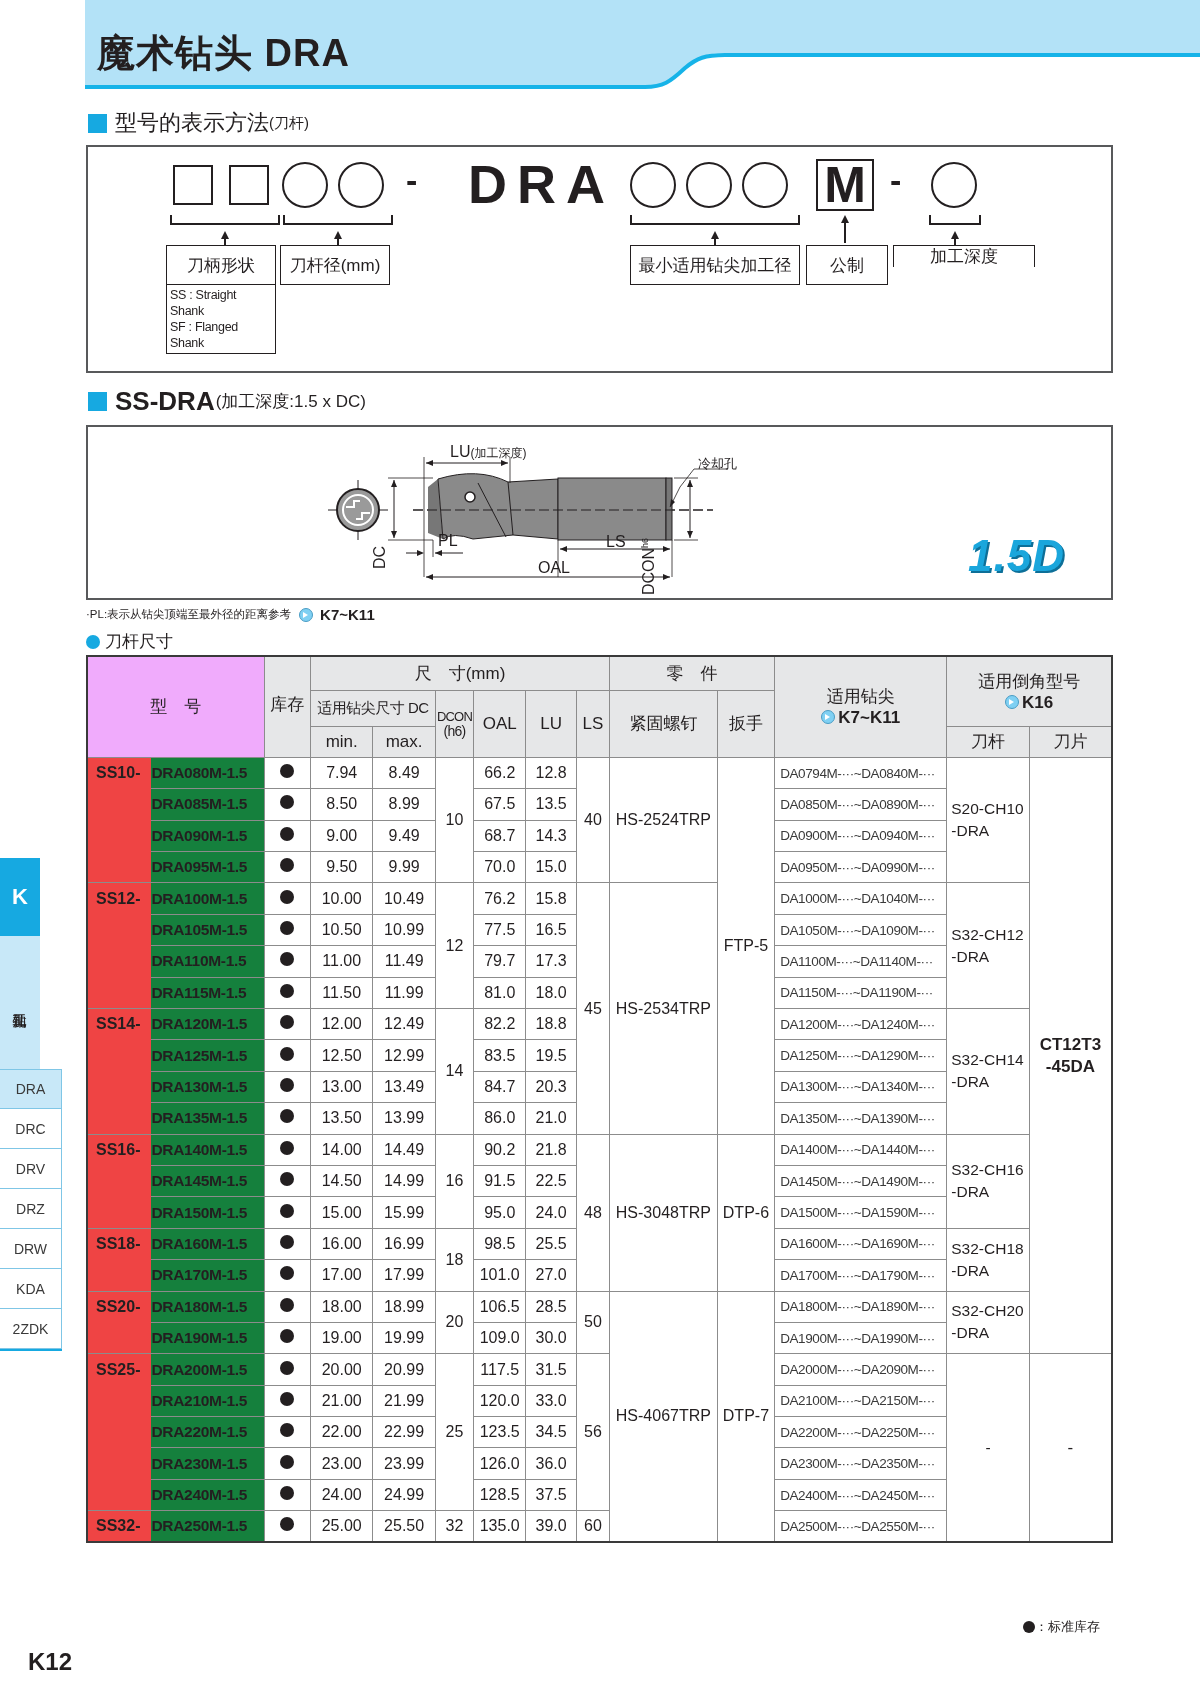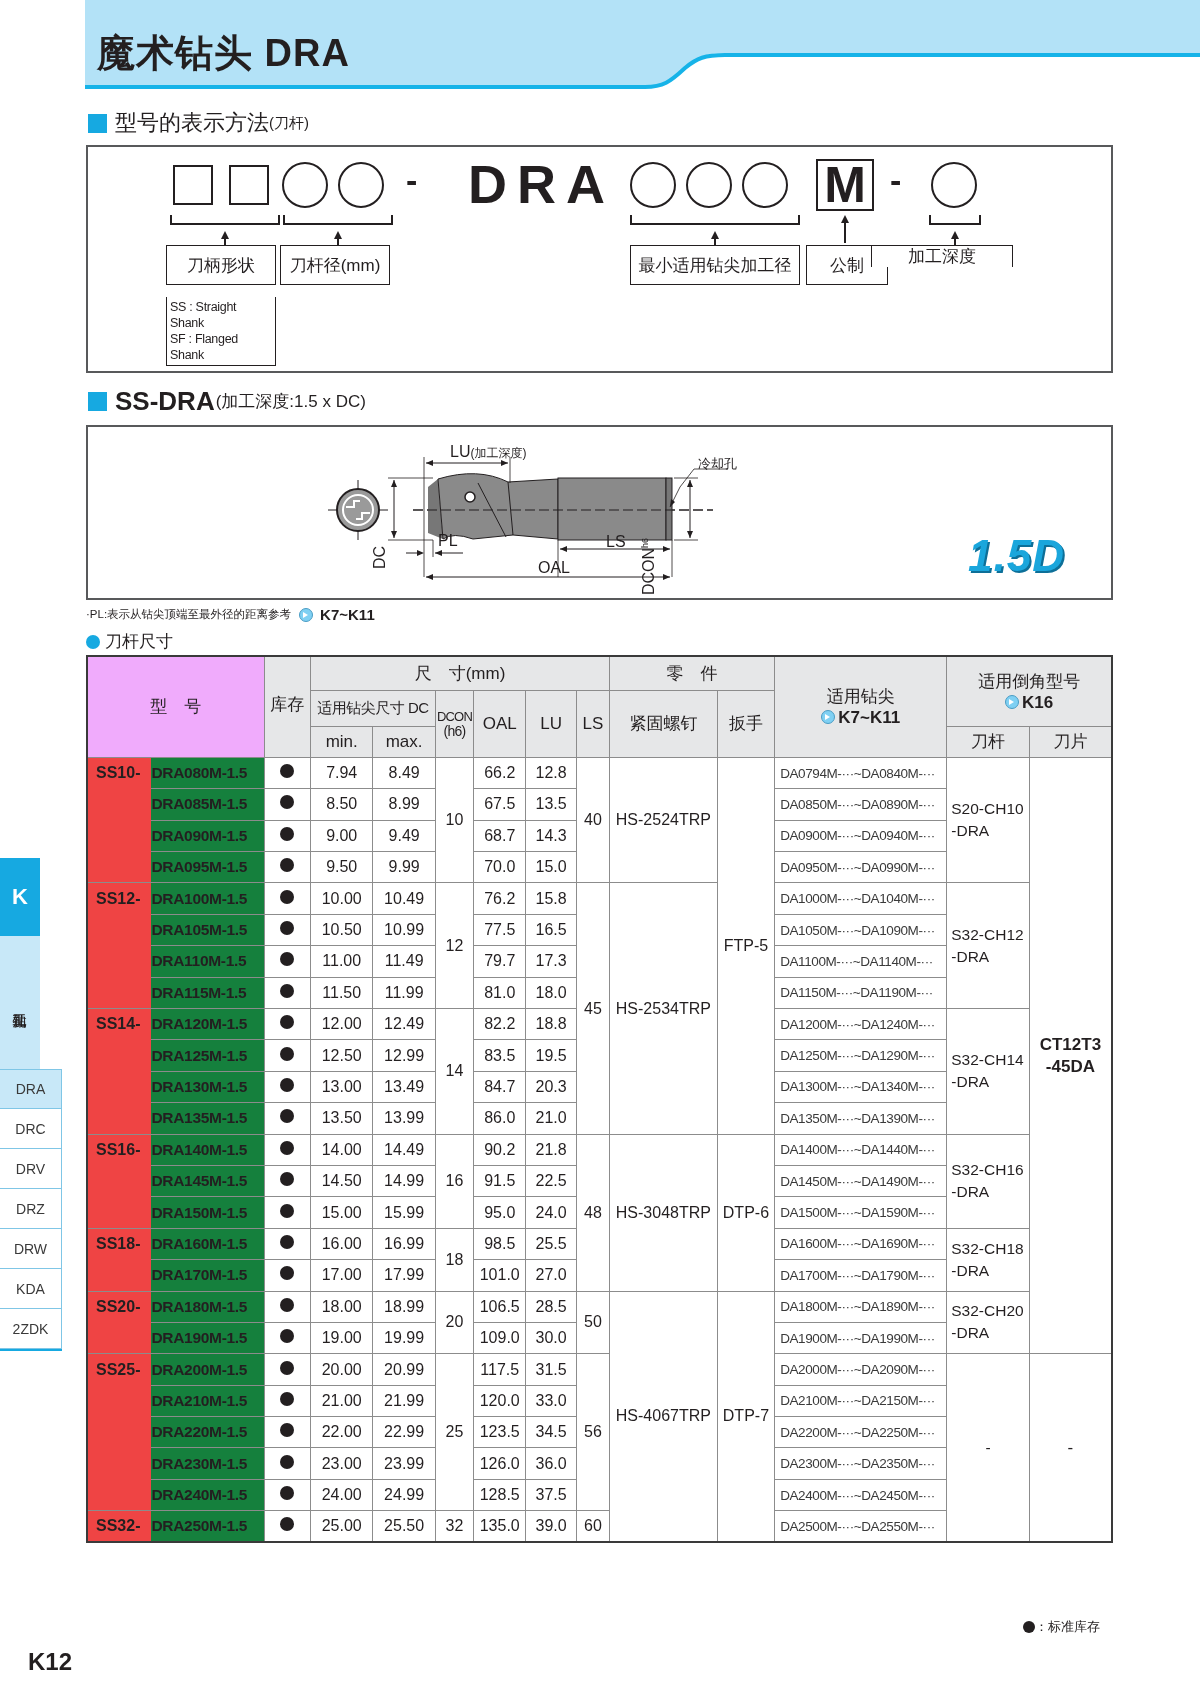"加工深度" div.abs { left: 783px -> 805px }
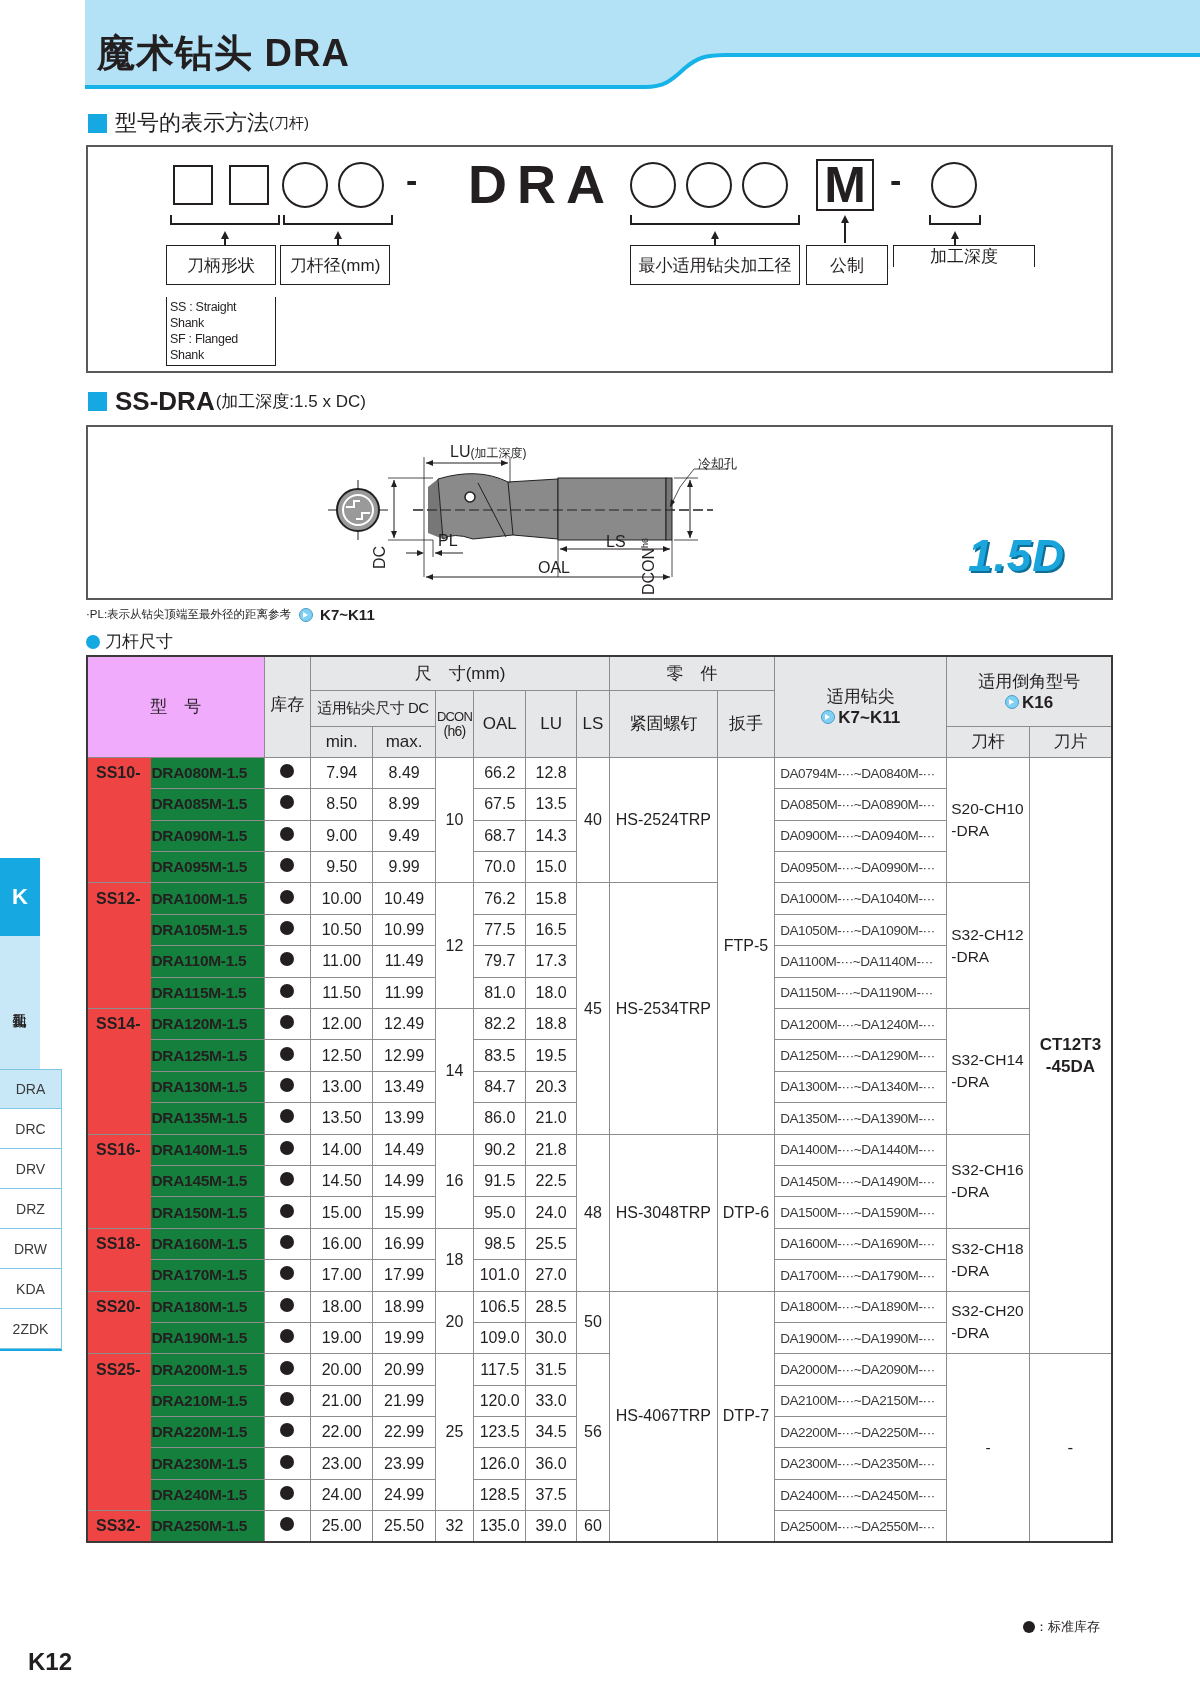"SS : Straight Shank" .small-note { margin-top: 12px -> none }
